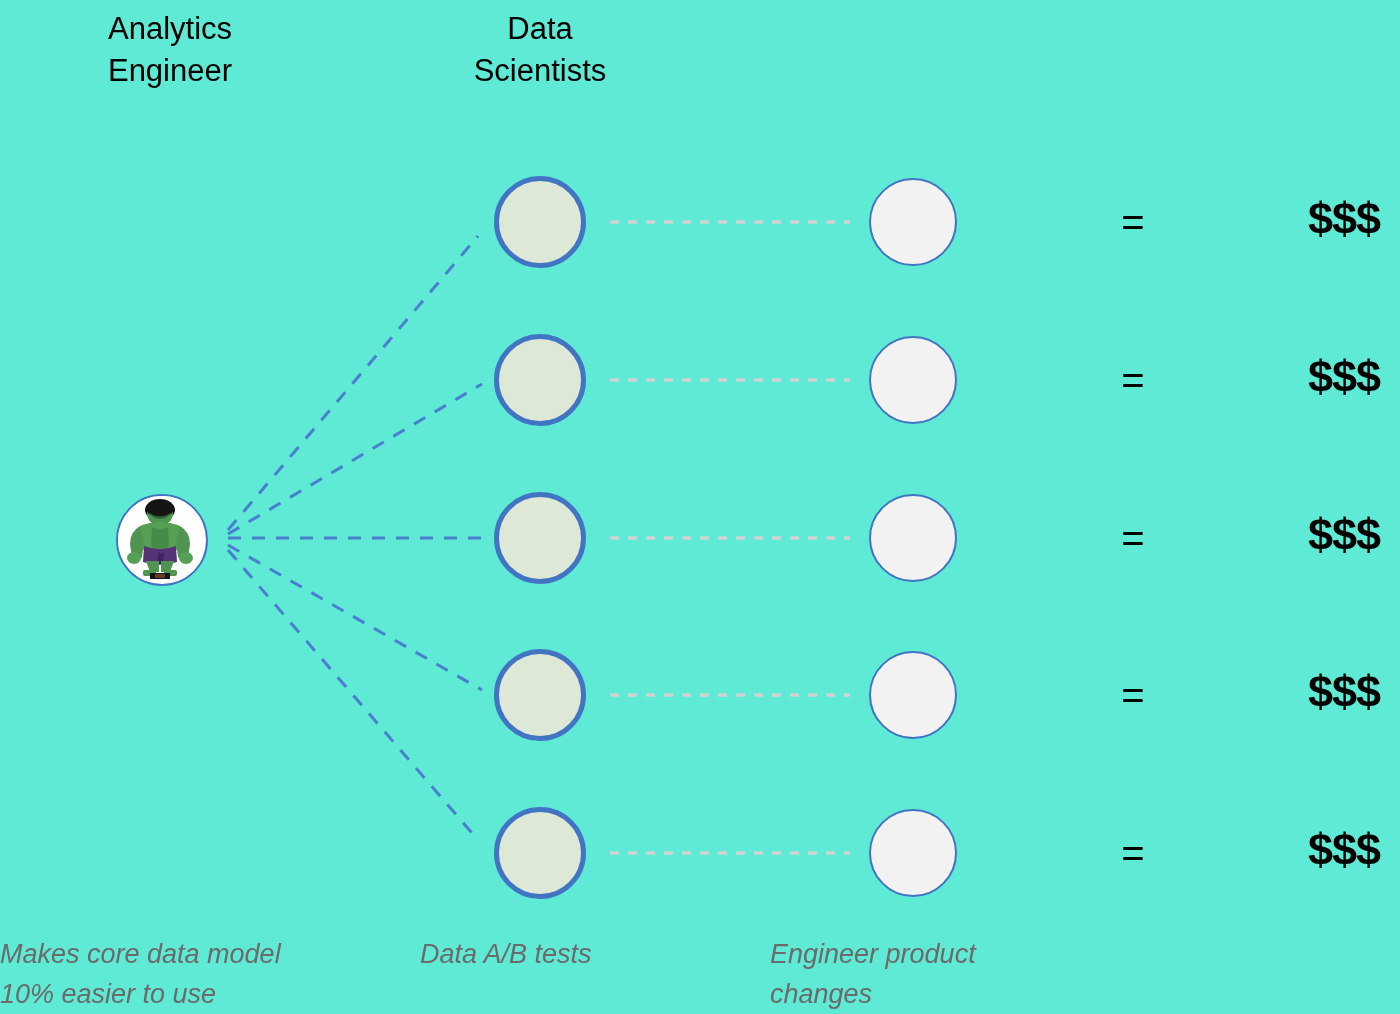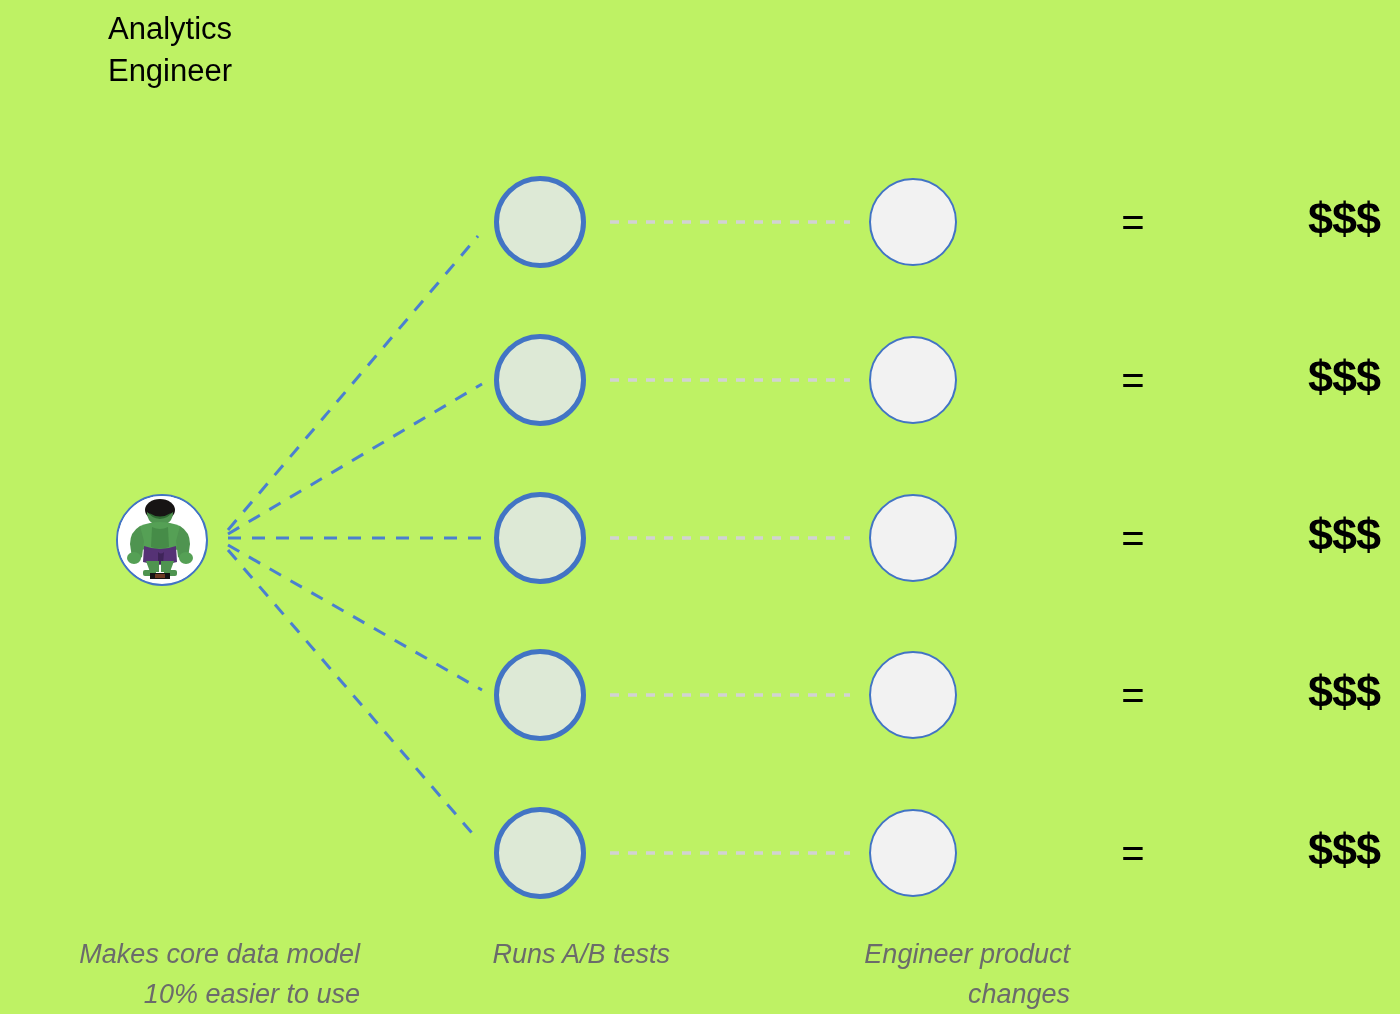"Analytics" #canvas { background: #bef264 -> #5eead4 }
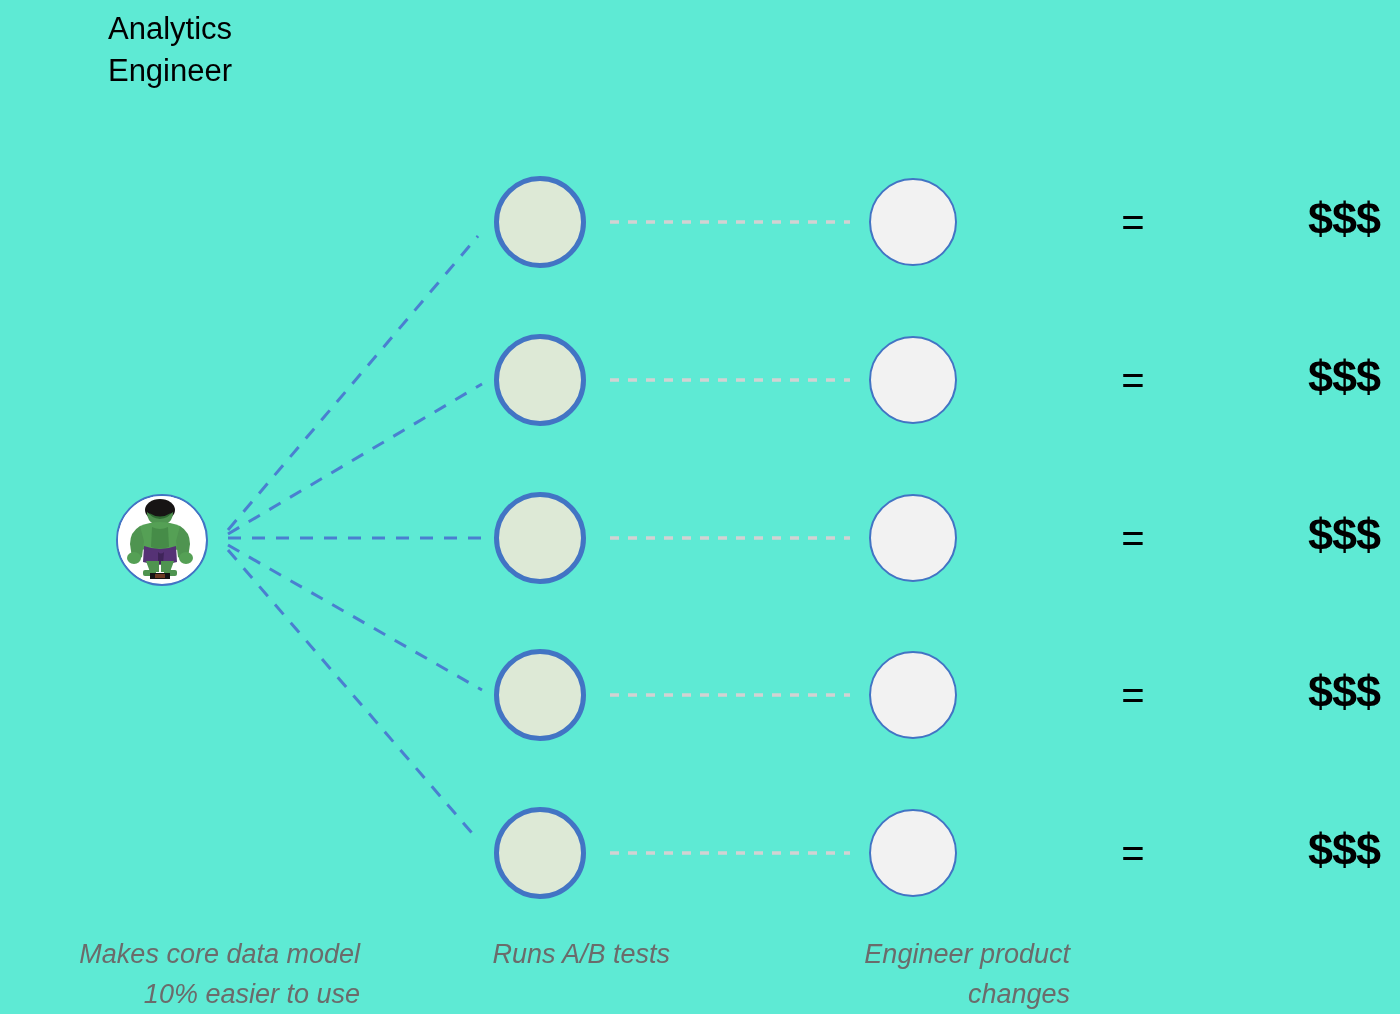"Data" div.col-header { html: none -> <div>Data Scientists</div> }
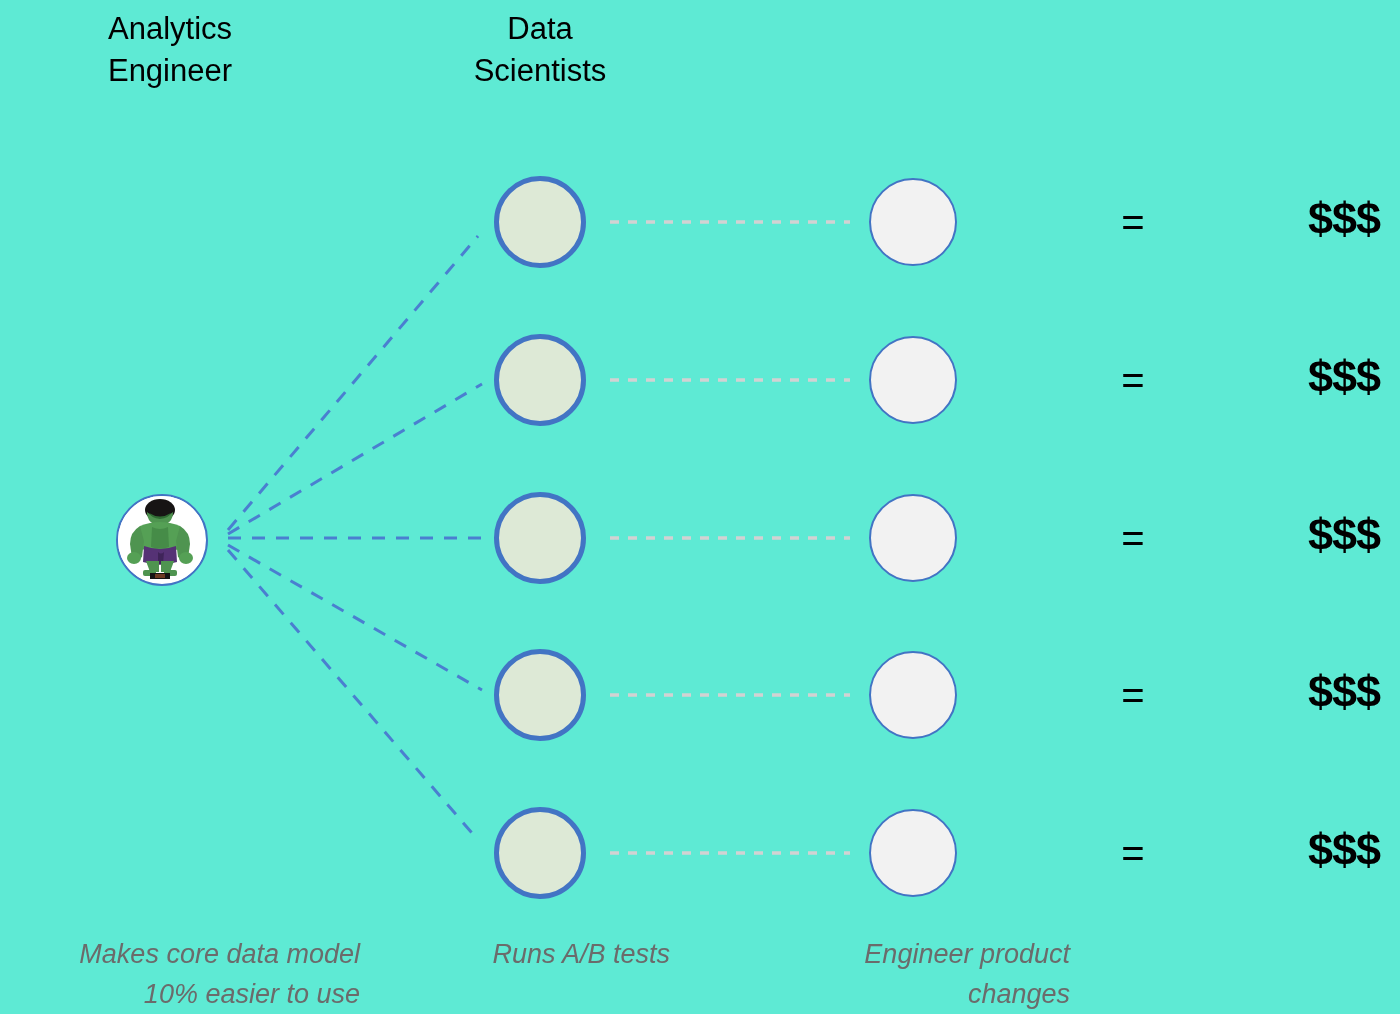"Makes core data model" .caption { text-align: right -> left }
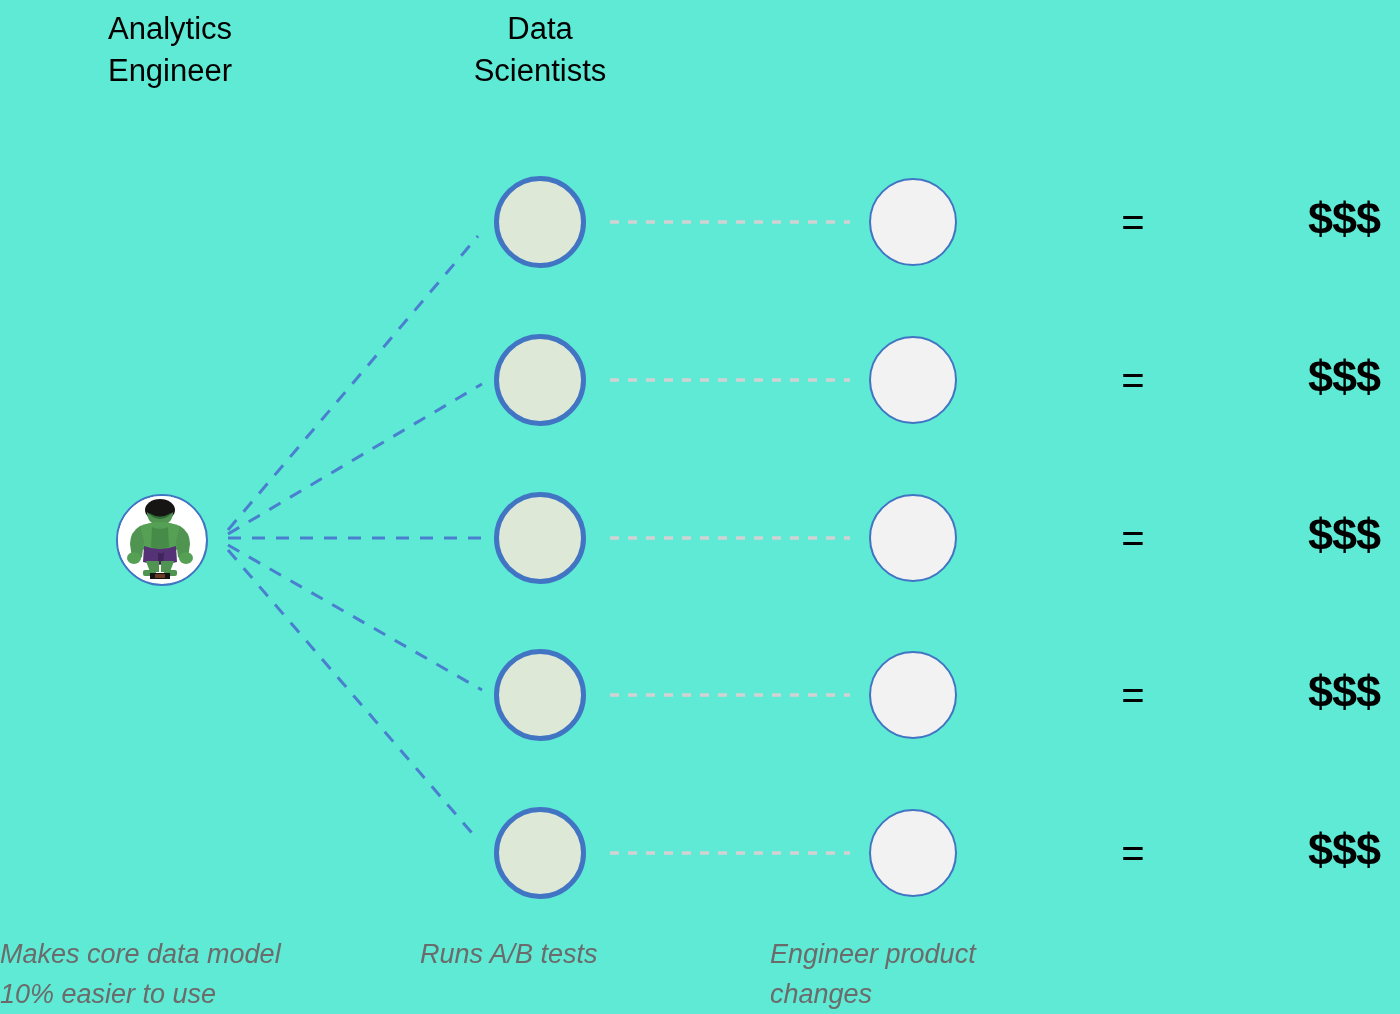"Runs A/B tests" div.caption { text: Runs -> Data }
